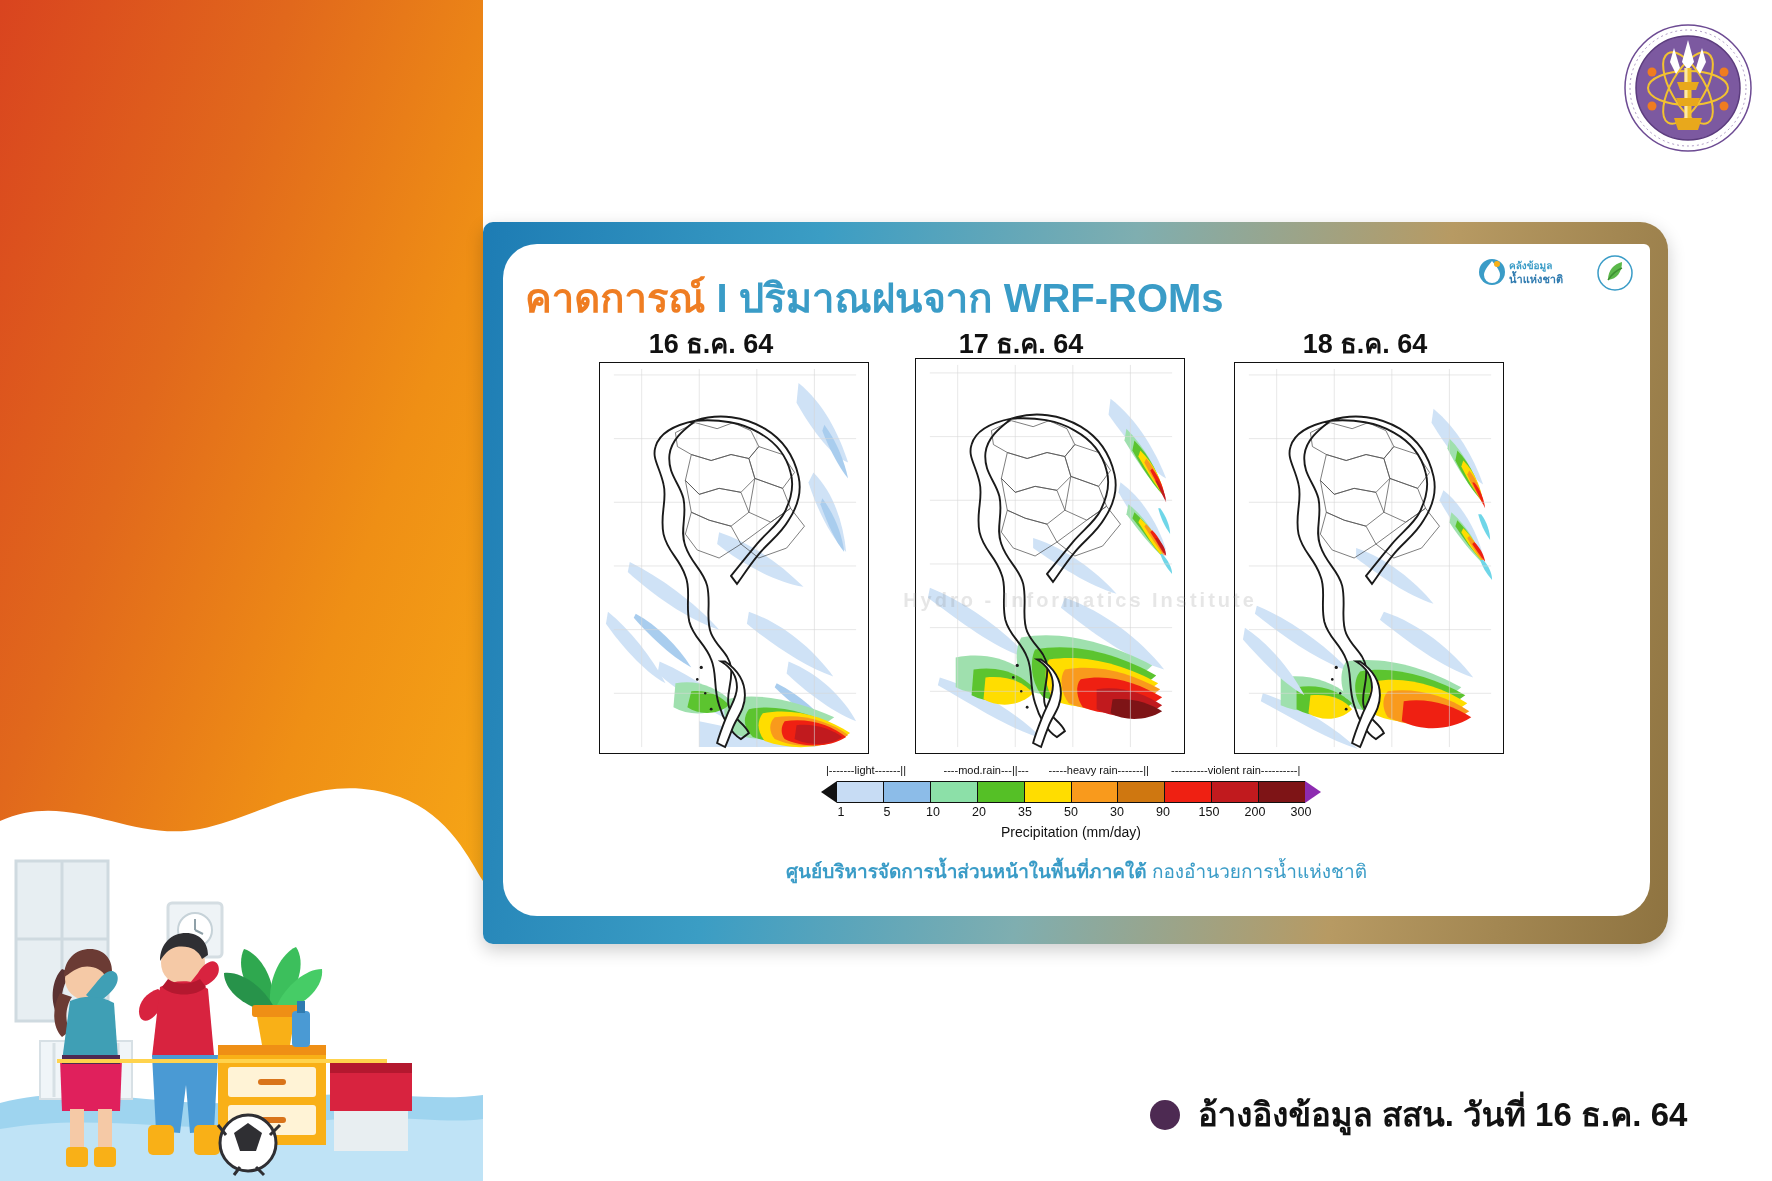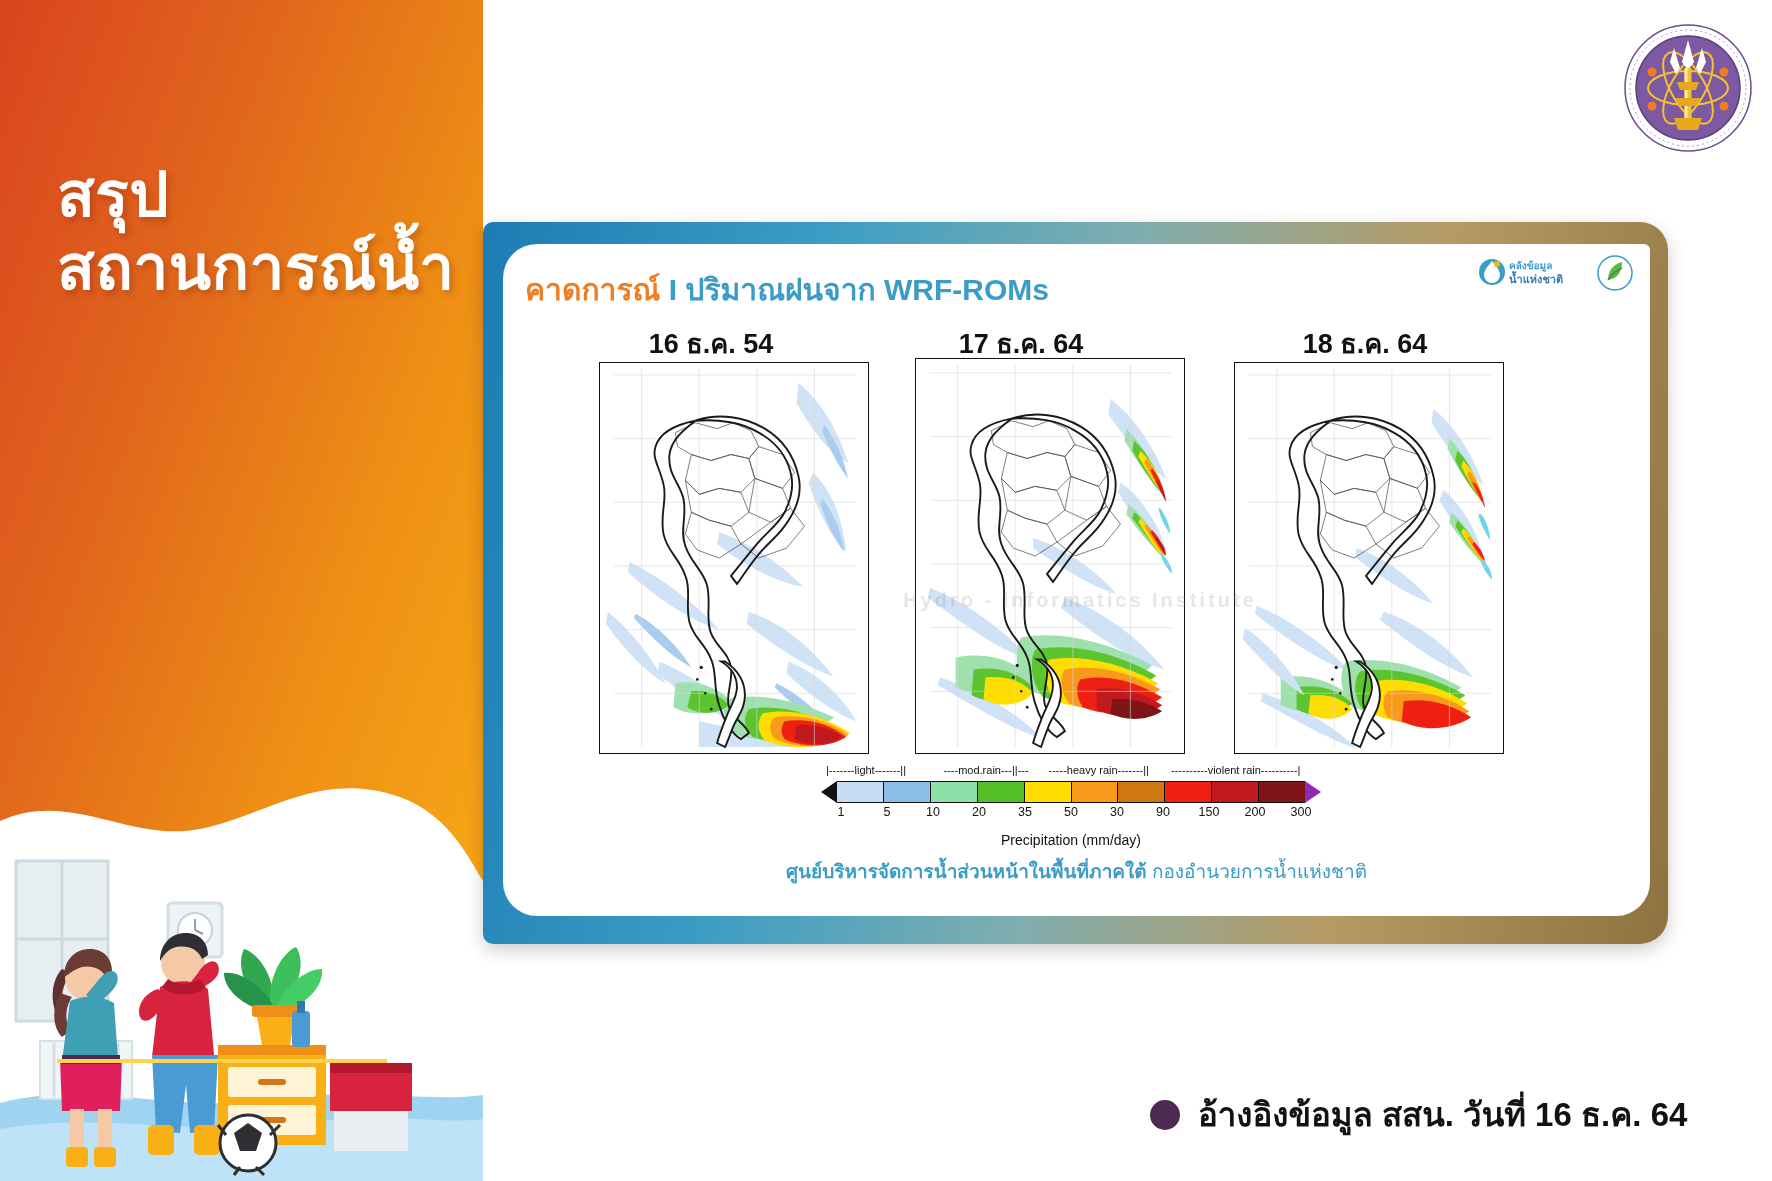"สรุป" div.sidebar-title { html: <div> <span>สรุป</span> <span>สถานการณ์น้ำ</span> </div> -> none }
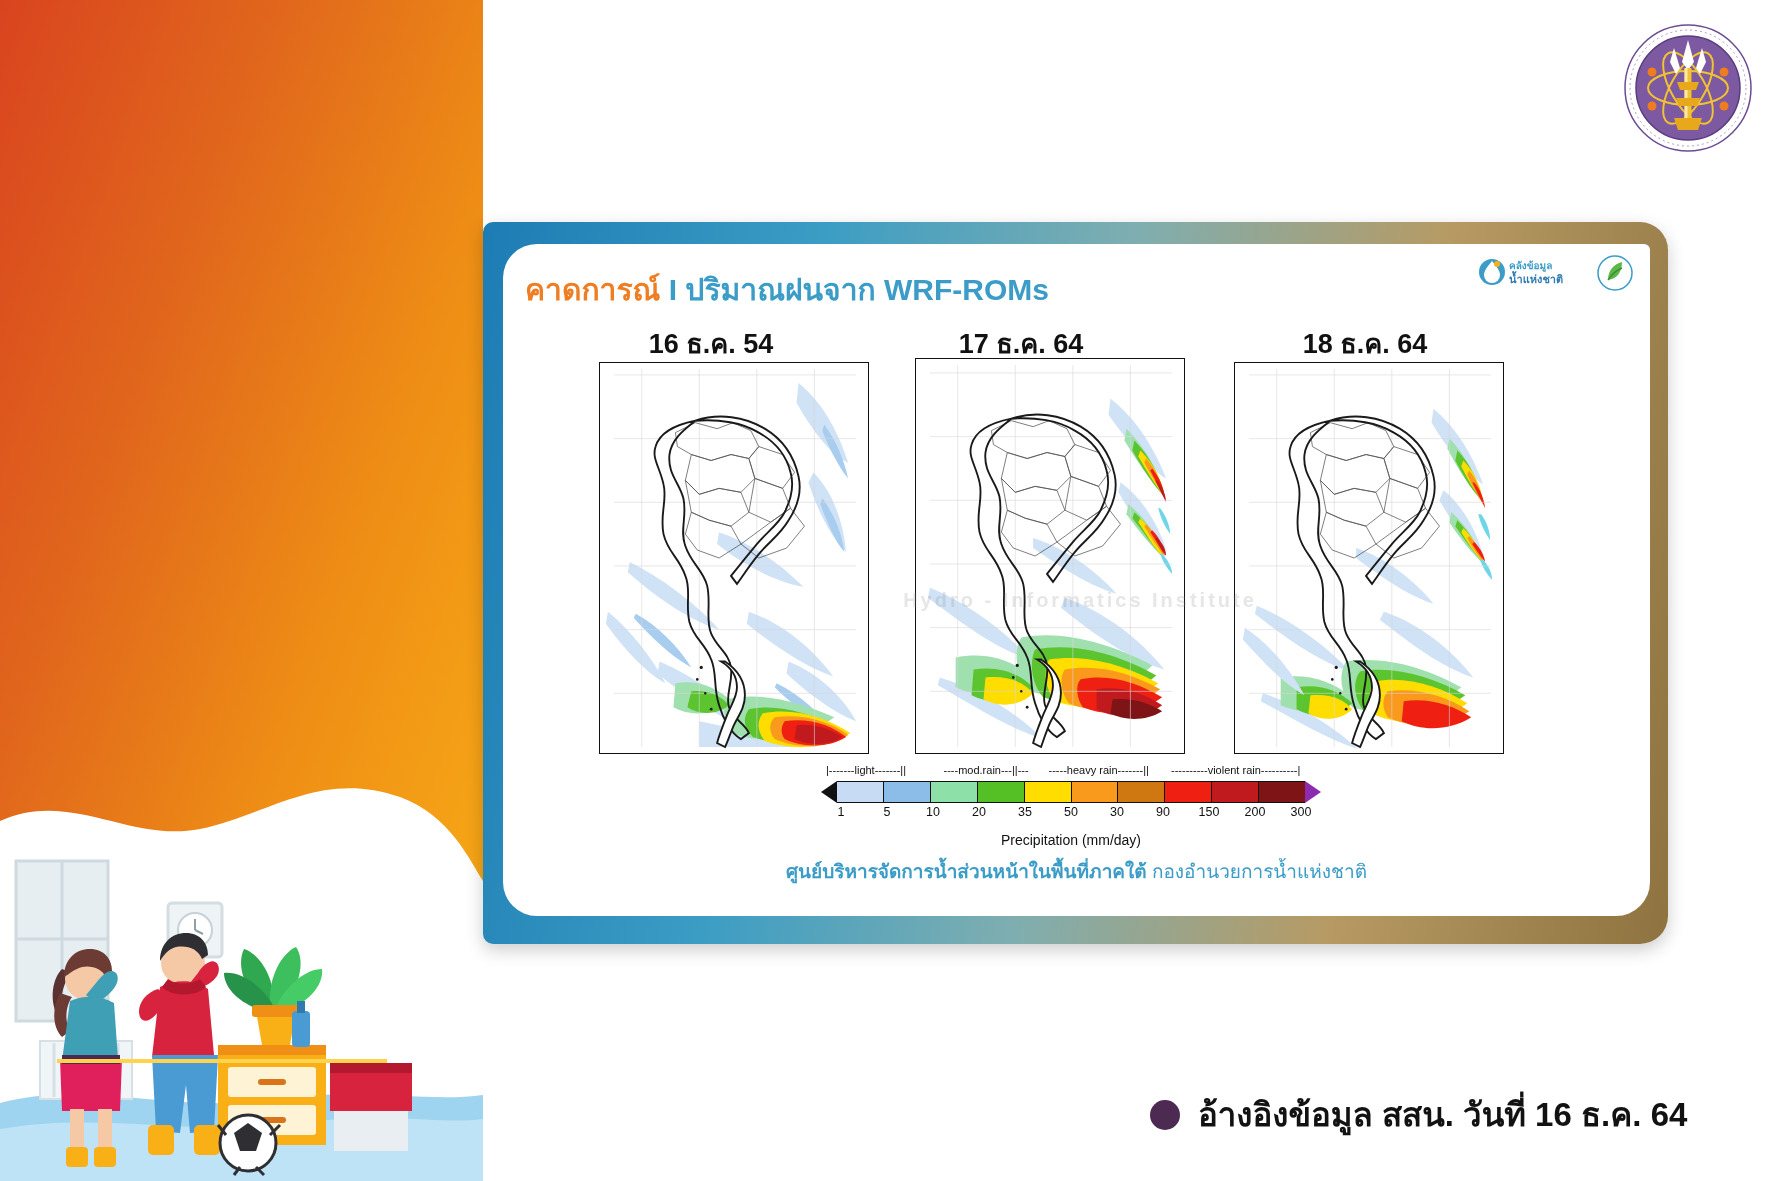"คาดการณ์ I ปริมาณฝนจาก WRF-ROMs" .slide-title { font-size: 30px -> 40px }
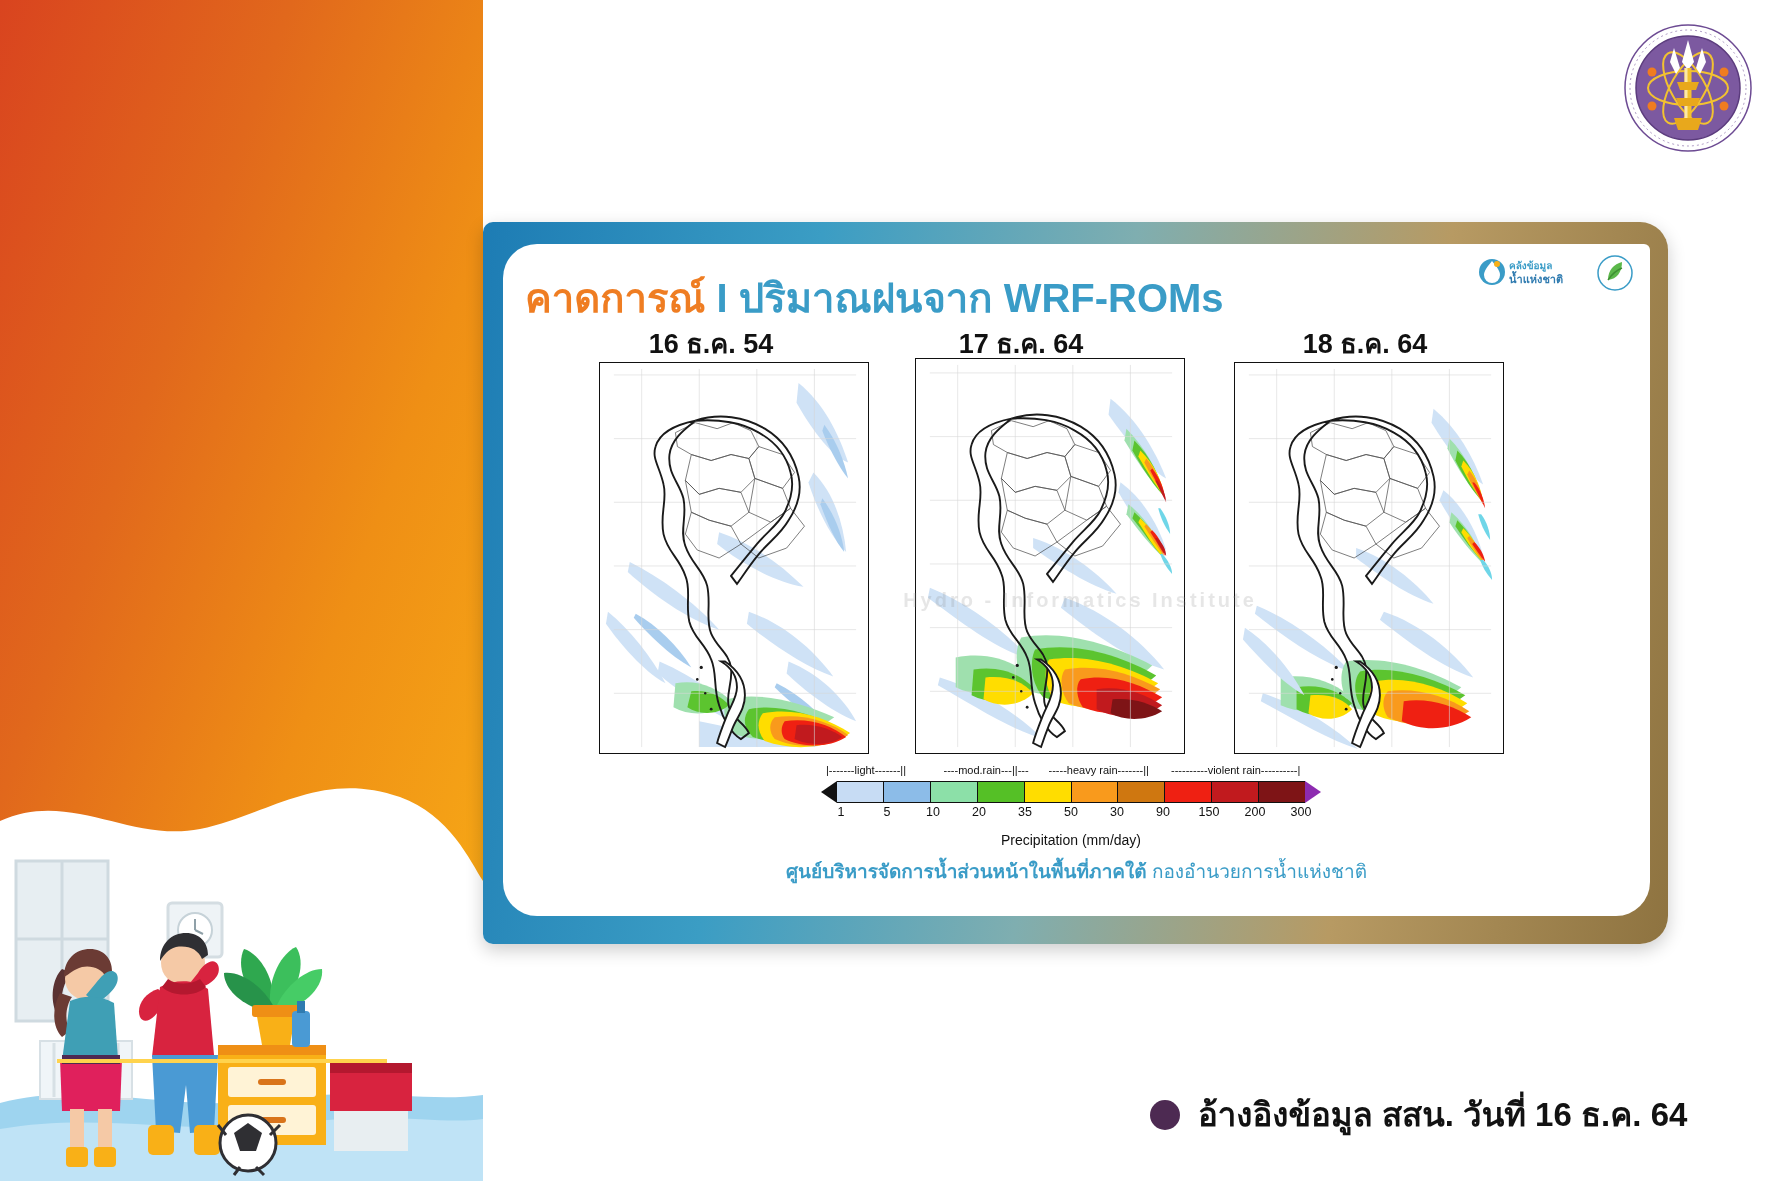"16 ธ.ค. 54" div.date-label { text: 54 -> 64 }
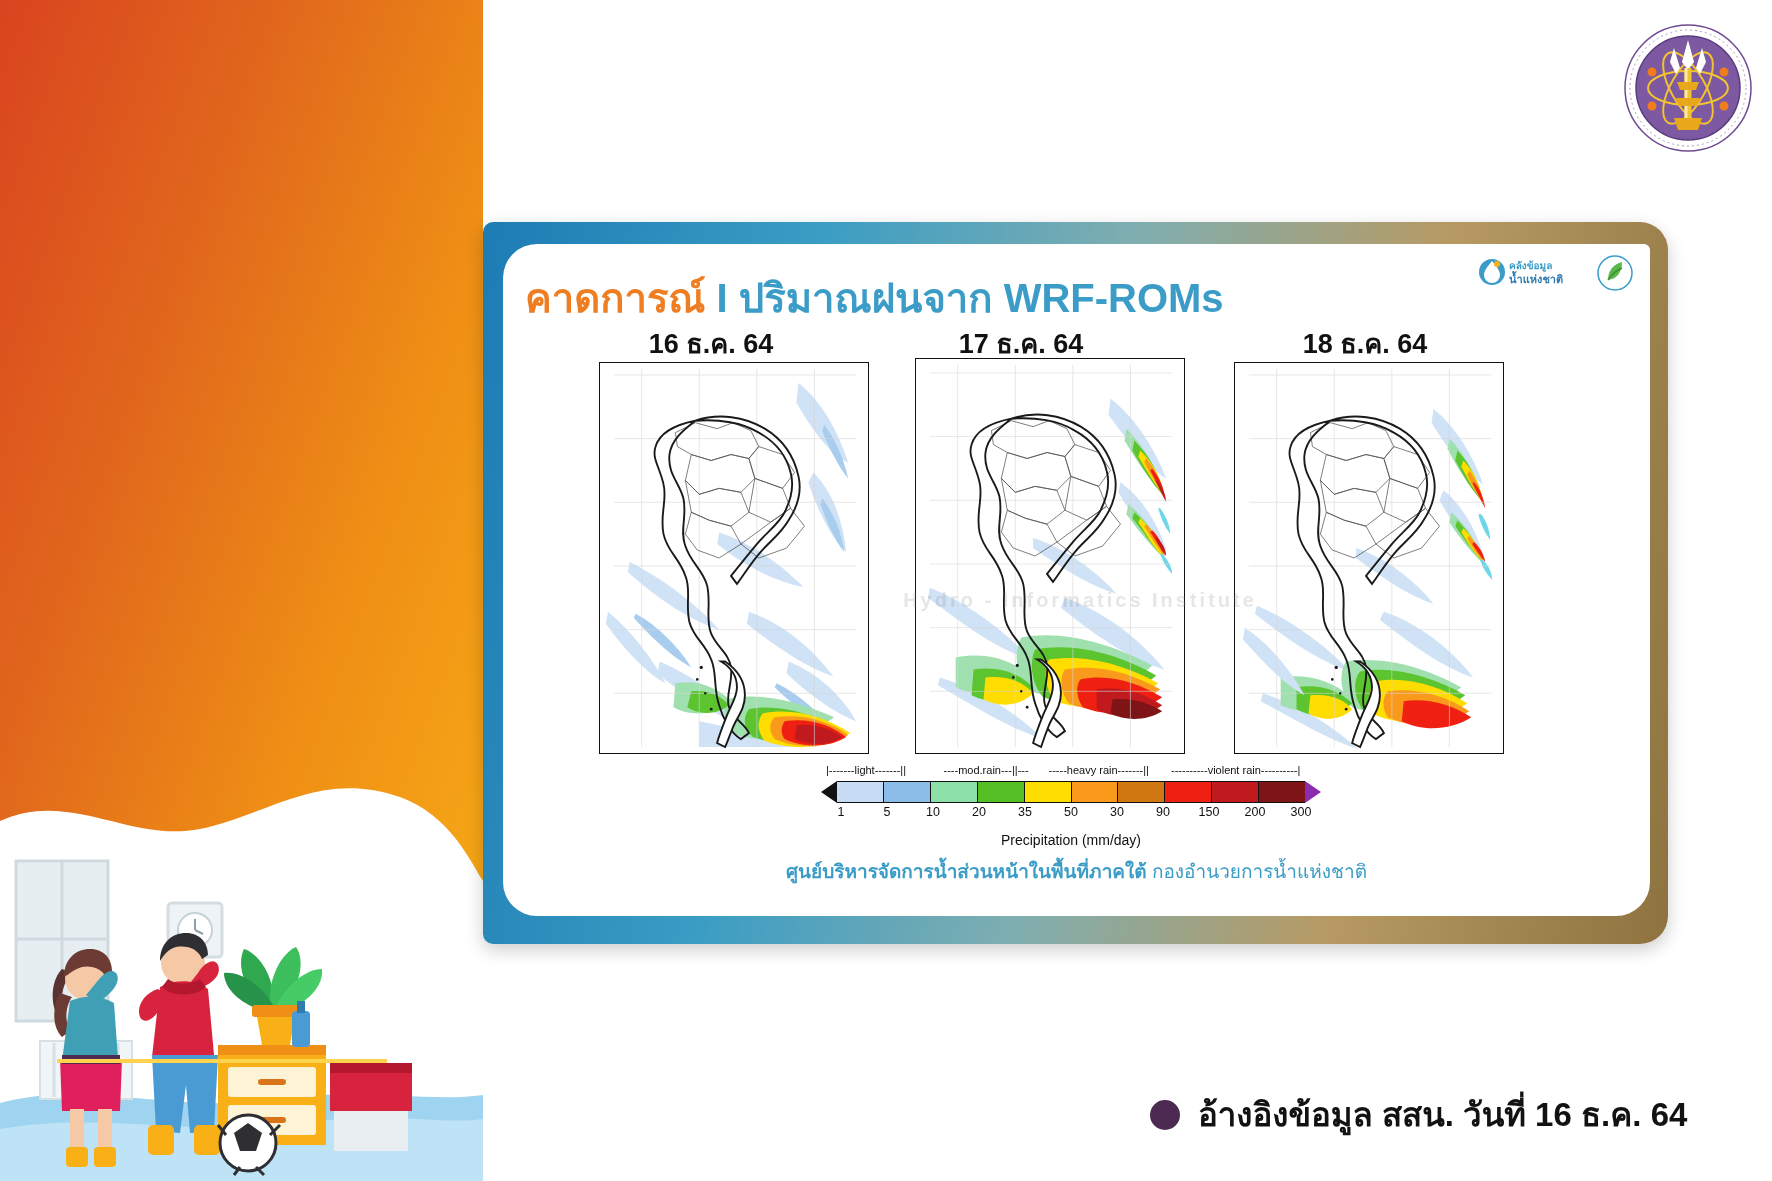"Precipitation (mm/day)" .legend-axis-label { margin-top: 9px -> 1px }
